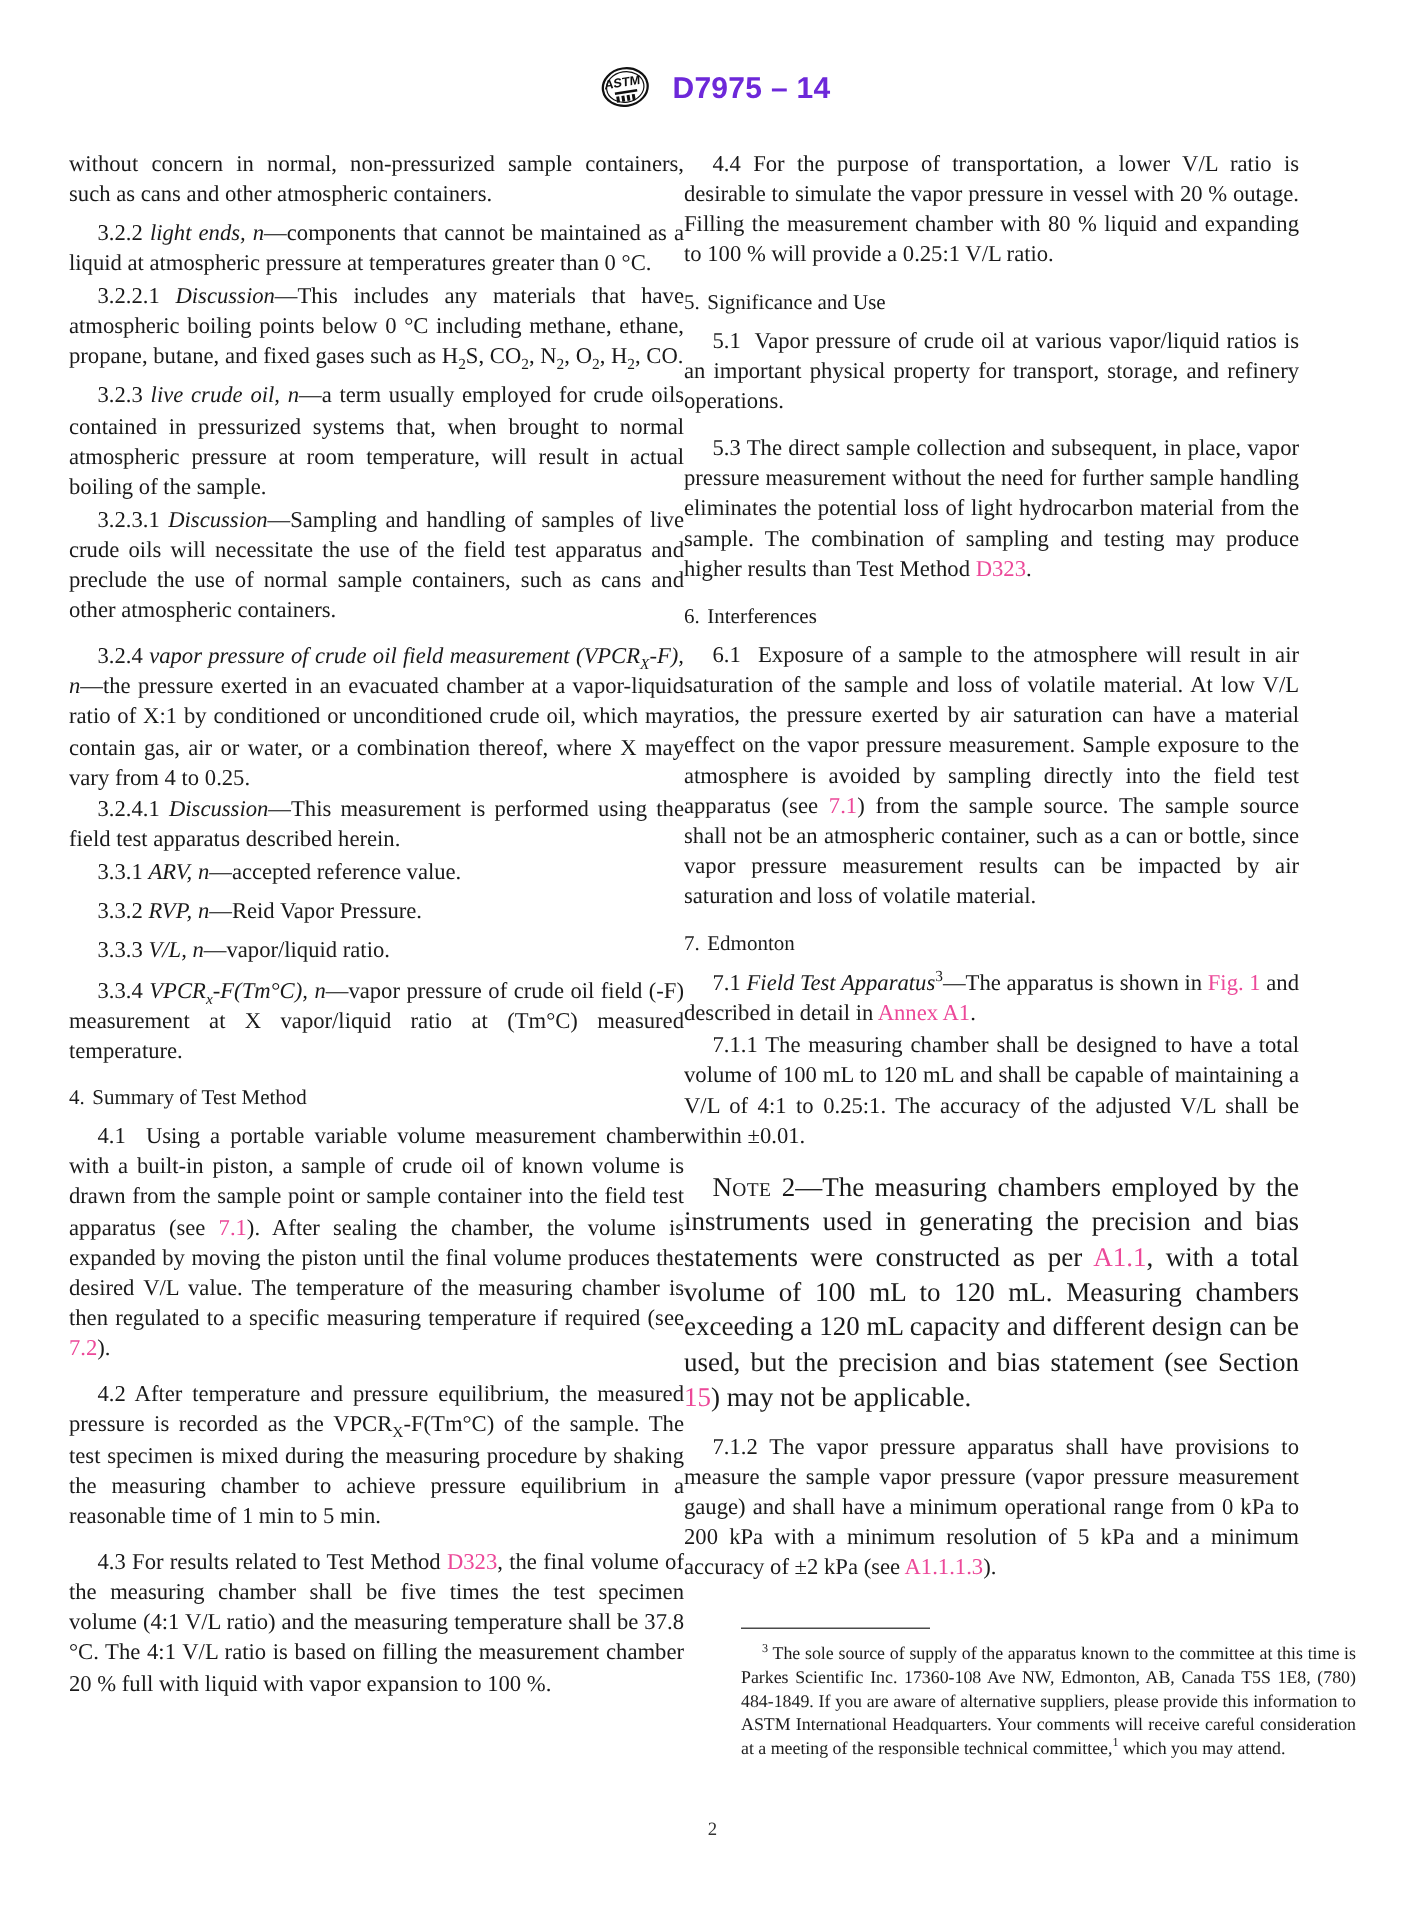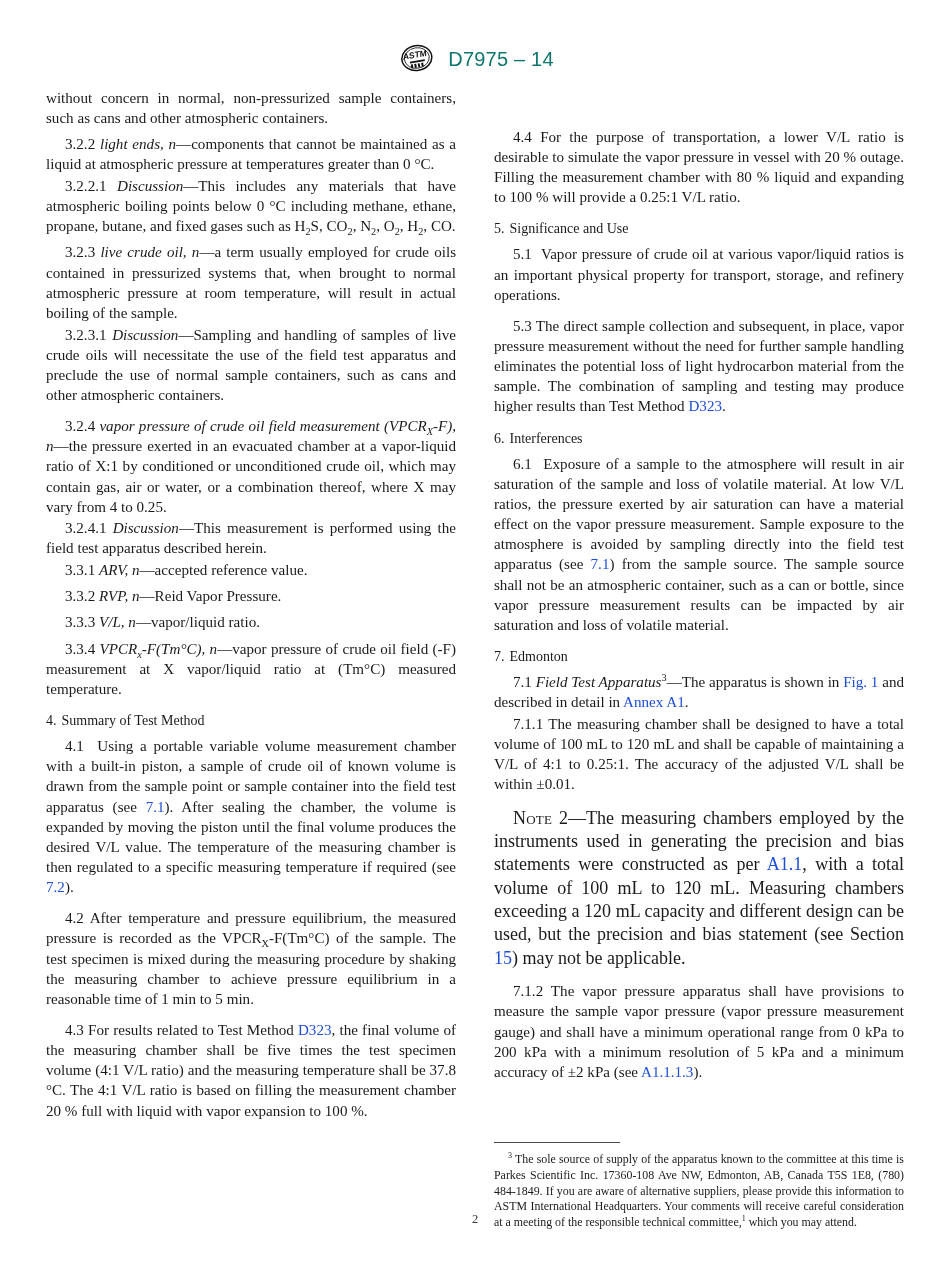"D7975 – 14" .header-title { color: #0f766e -> #6d28d9; font-weight: normal -> bold }
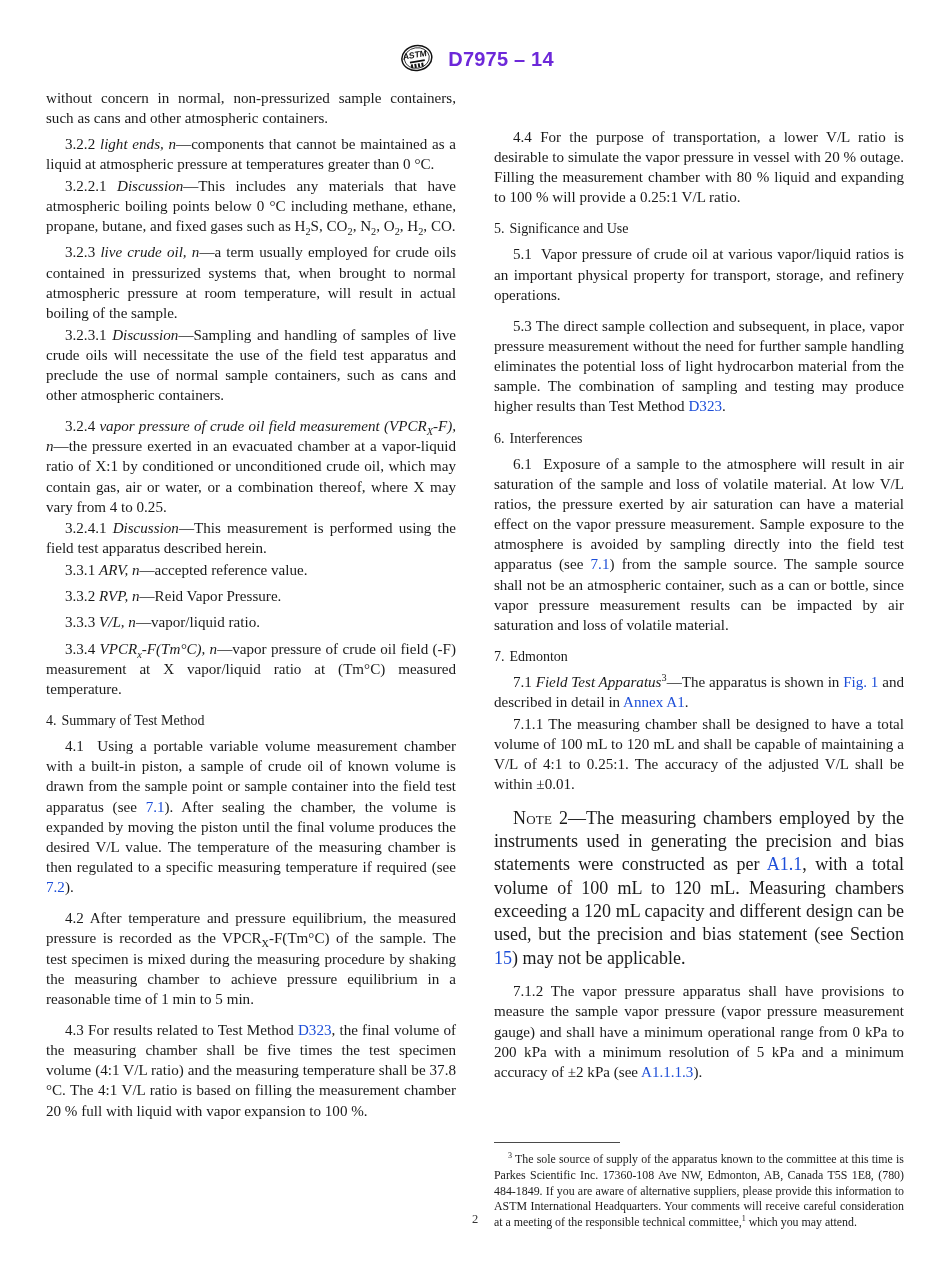"without concern in normal," .columns { align-items: center -> none; gap: 38px -> none; top: 88px -> 100px }
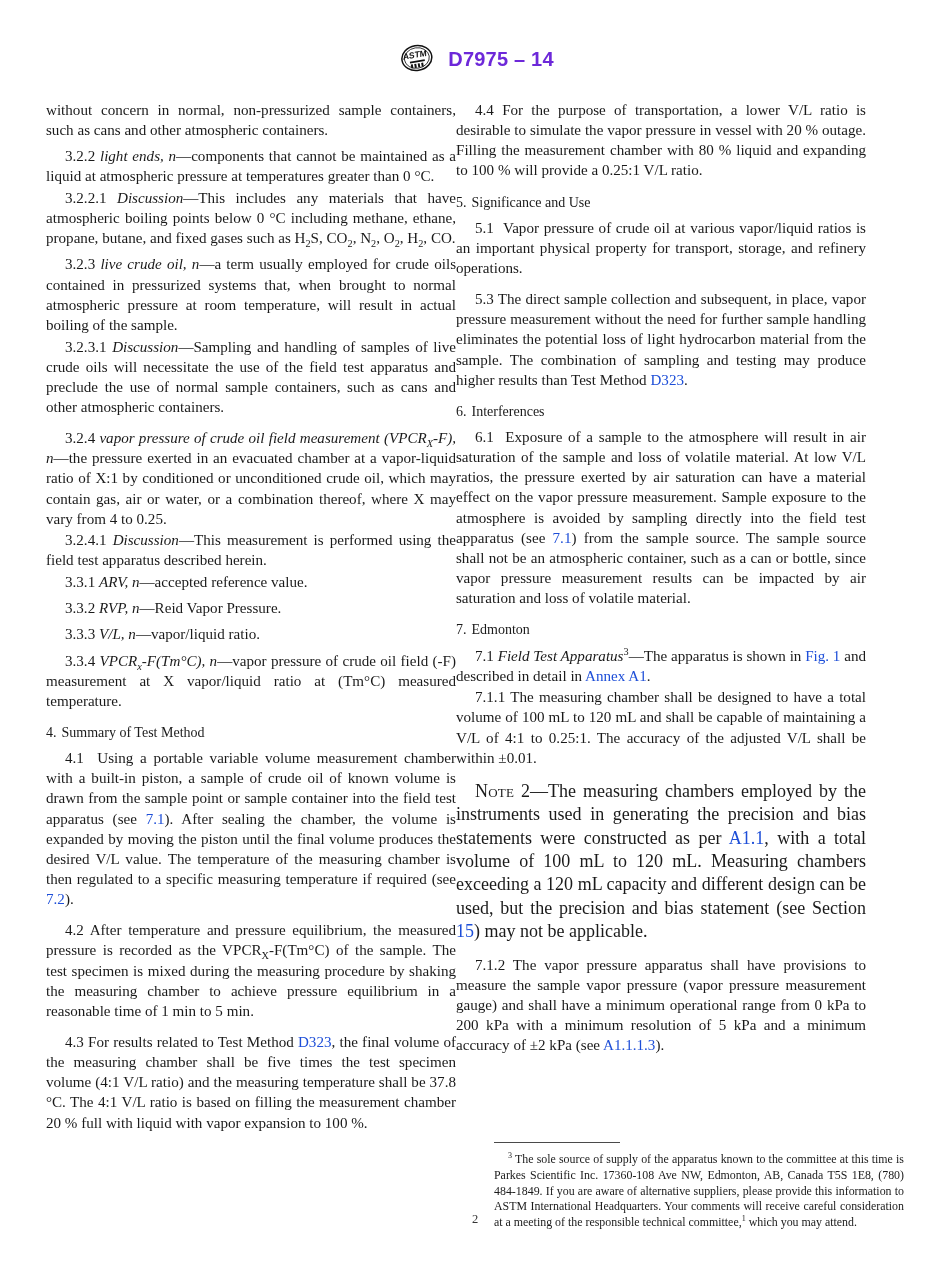"D323" .ref { color: #1d4ed8 -> #ec4899 }
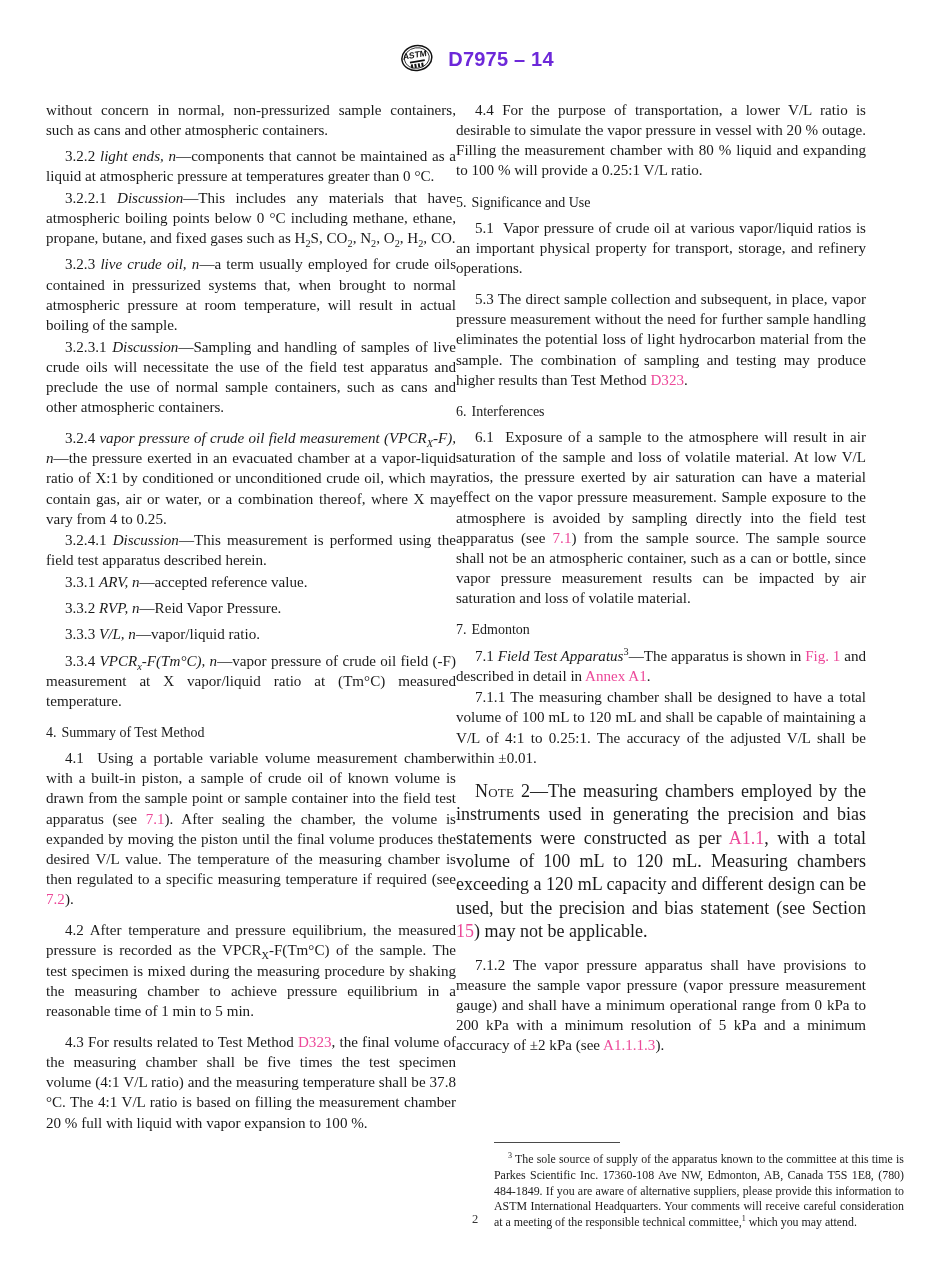"3 The sole source of" .footnote-wrap { top: 1142px -> 1085px }
